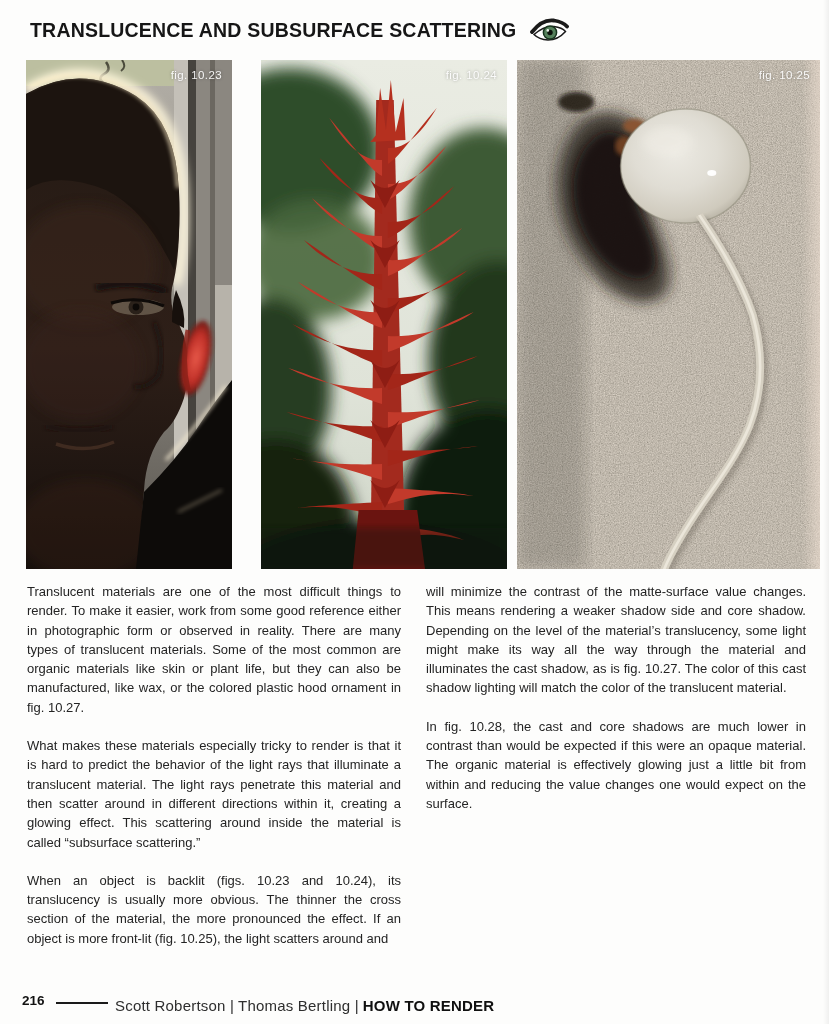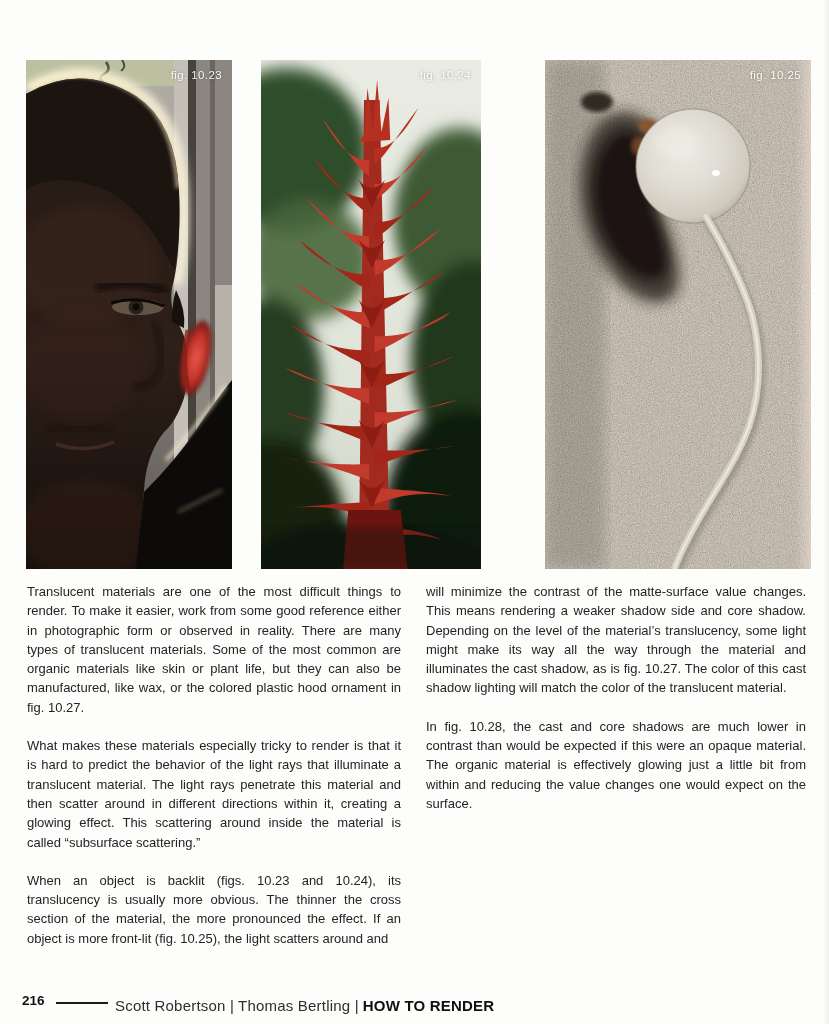"TRANSLUCENCE AND SUBSURFACE SCATTERING" div.header { html: none -> <div> <h1>TRANSLUCENCE AND SUBSURFACE SCATTERING</h1> <svg> <path></path> <path></path> <circle></circle> <circle></circle> <circle></circle> <circle></circle> </svg> </div> }
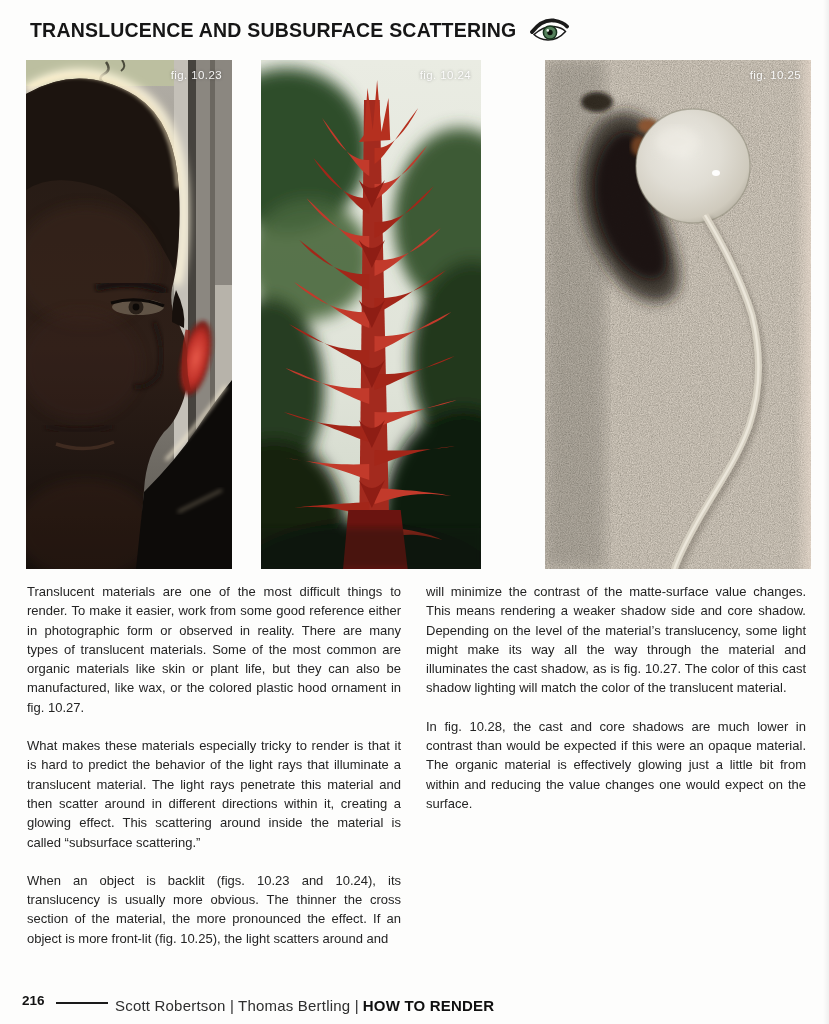"fig. 10.24" .fig-2 { width: 220px -> 246px }
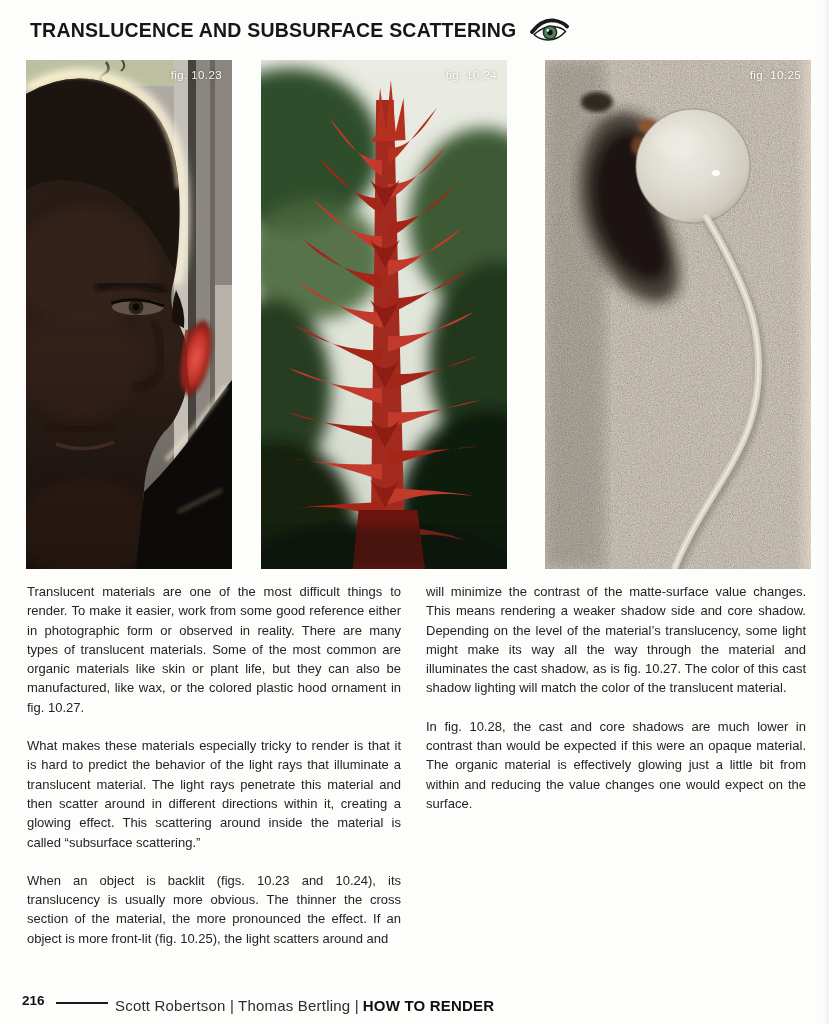"fig. 10.25" .fig-3 { left: 545px -> 517px; width: 266px -> 303px }
